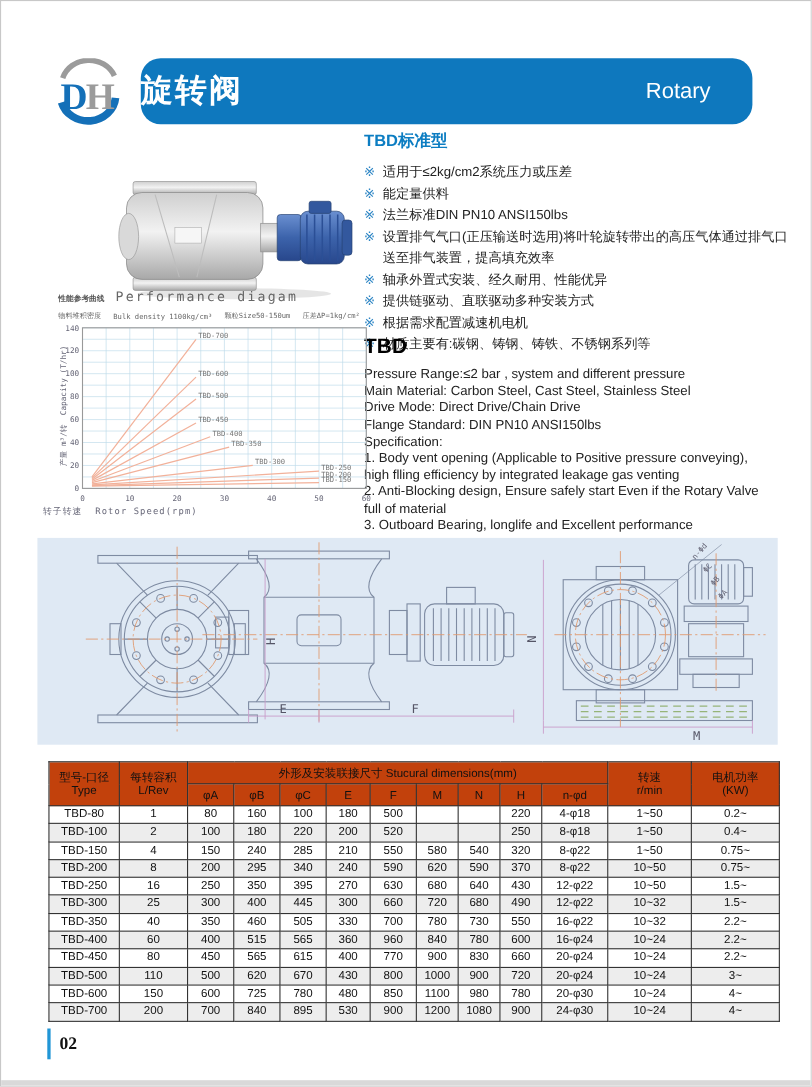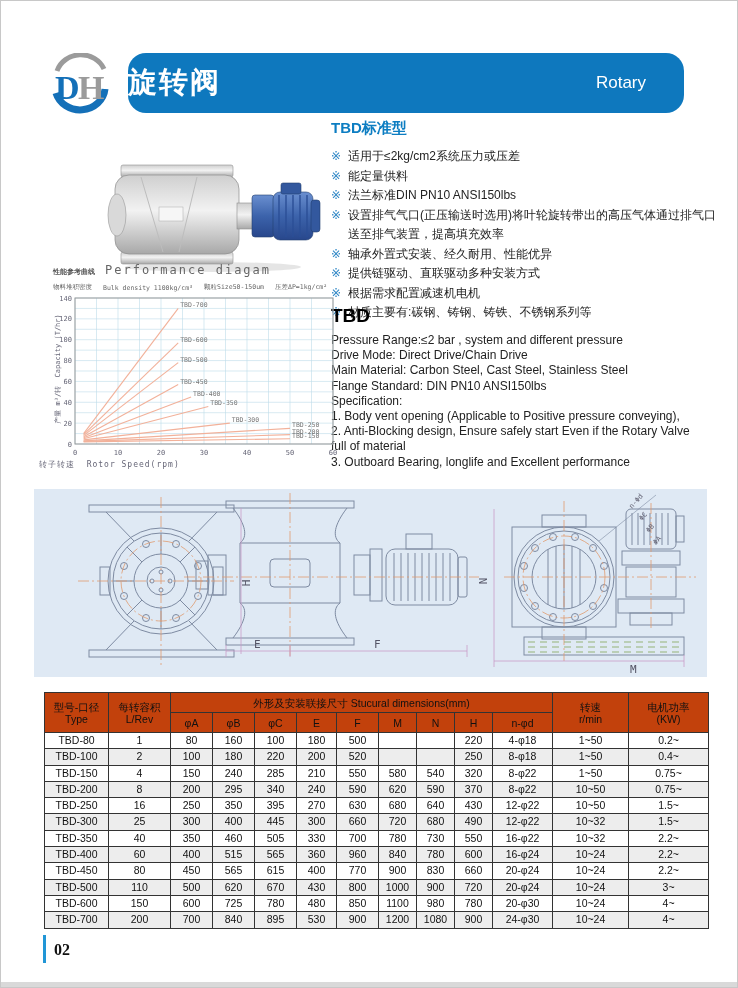"Rotary" .banner .en { font-size: 17px -> 20px }
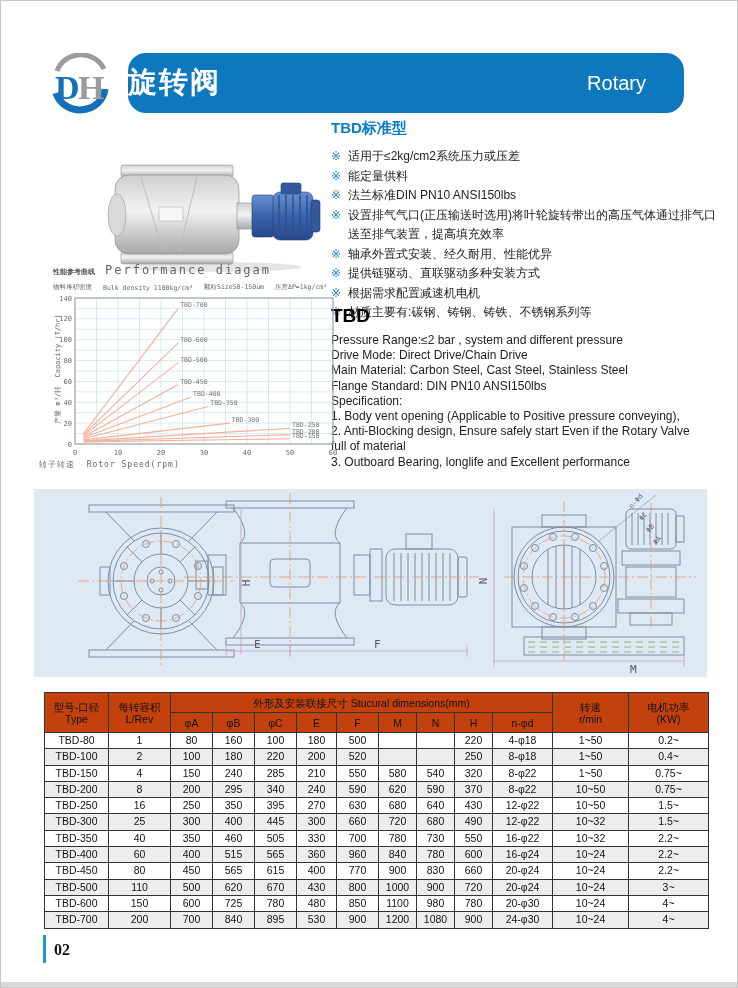"Drive Mode: Direct Drive/Chain Drive" div.line { order: before "Main Material: Carbon Steel, Cast" -> after "Main Material: Carbon Steel, Cast" }
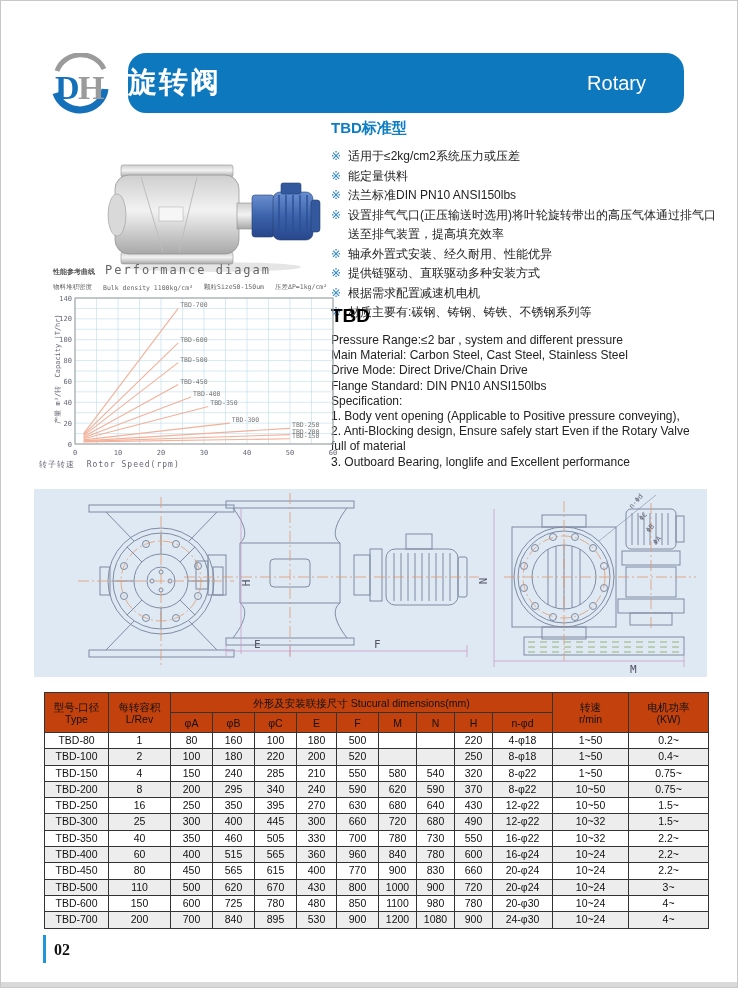"high flling efficiency by integrated" div.line { html: none -> <div>high flling efficiency by integrated leakage gas venting</div> }
